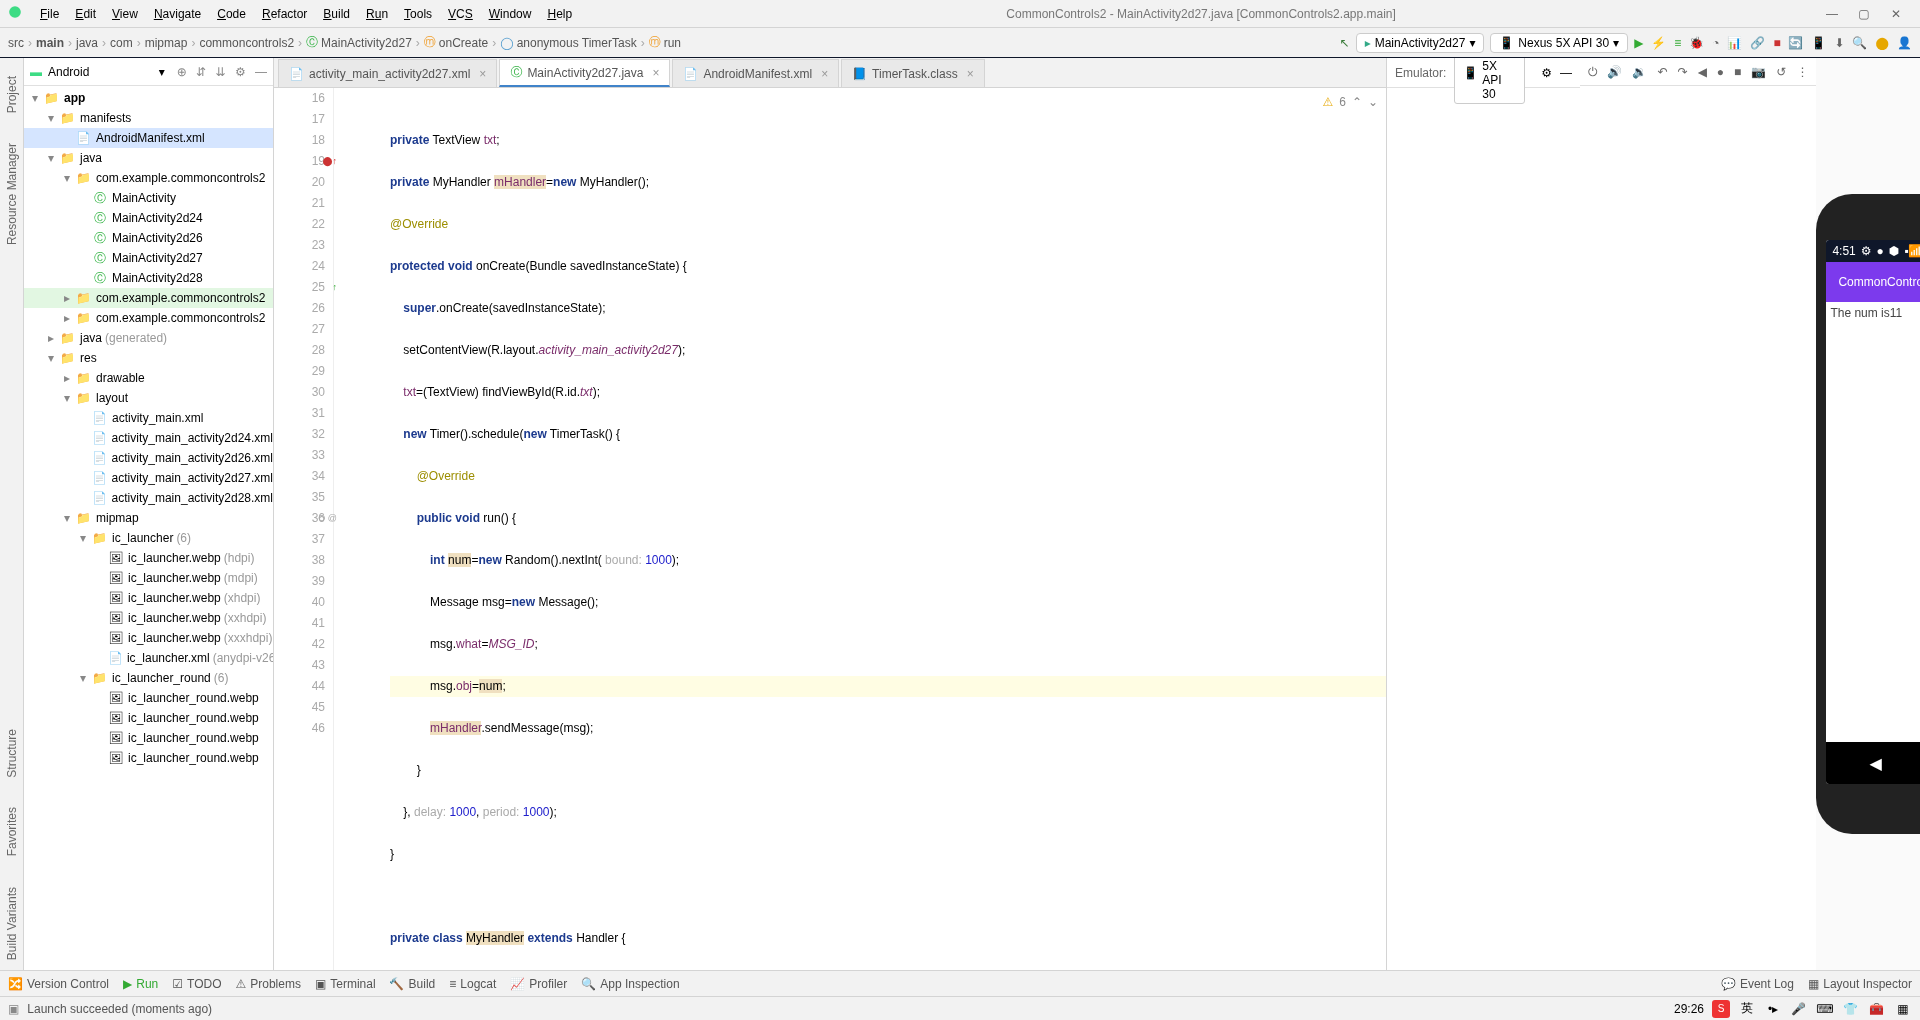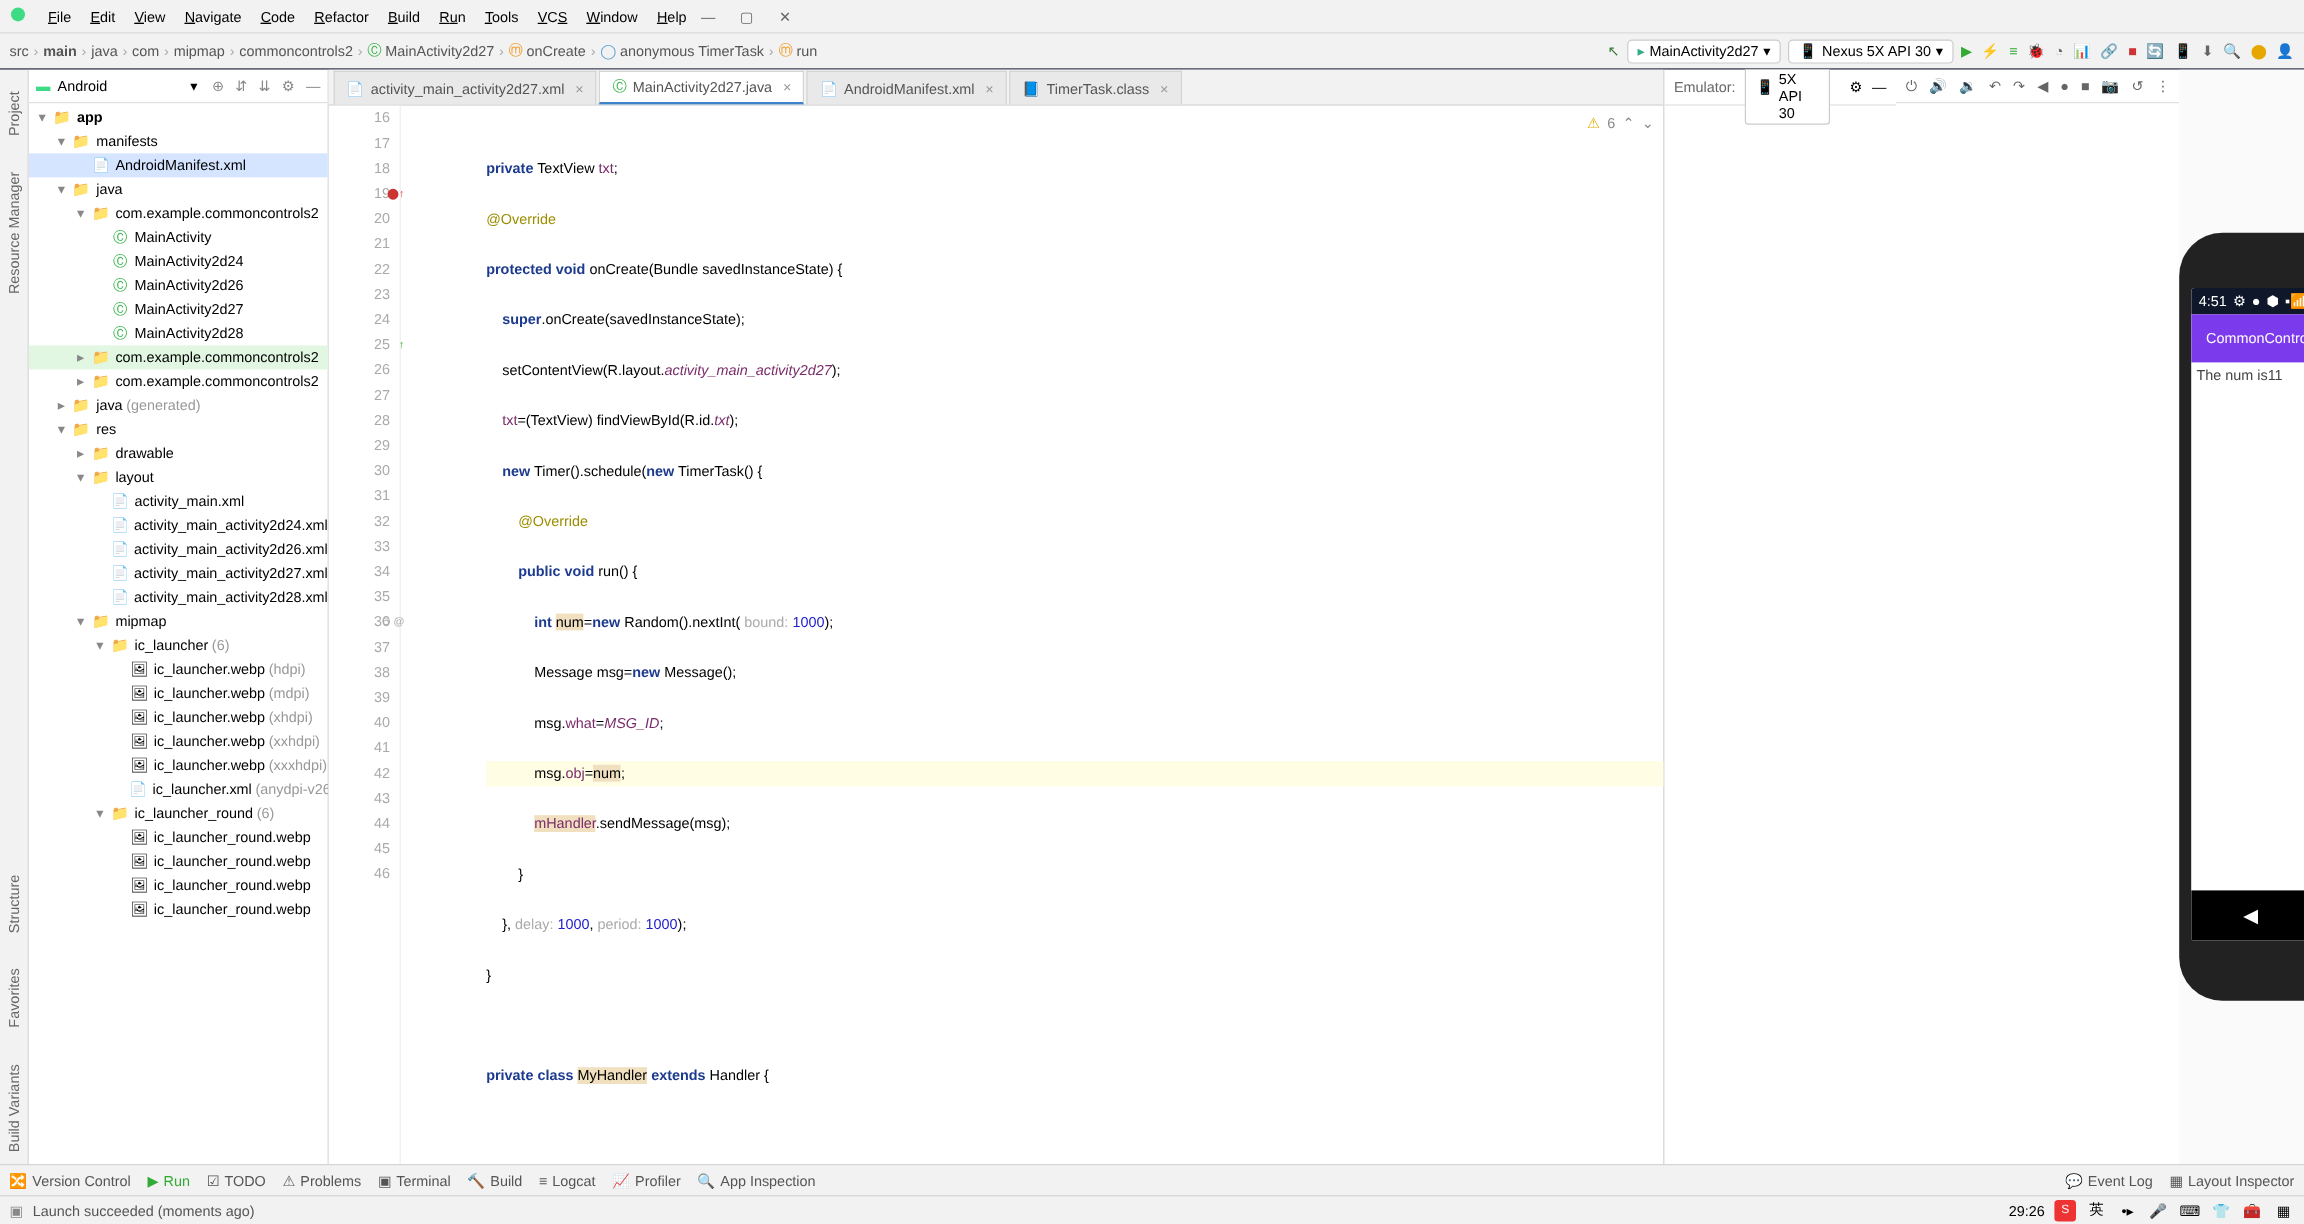"CommonControls2 - MainActivity2d27.java" span.window-title { html: none -> <span>CommonControls2 - MainActivity2d27.java [CommonControls2.app.main]</span> }
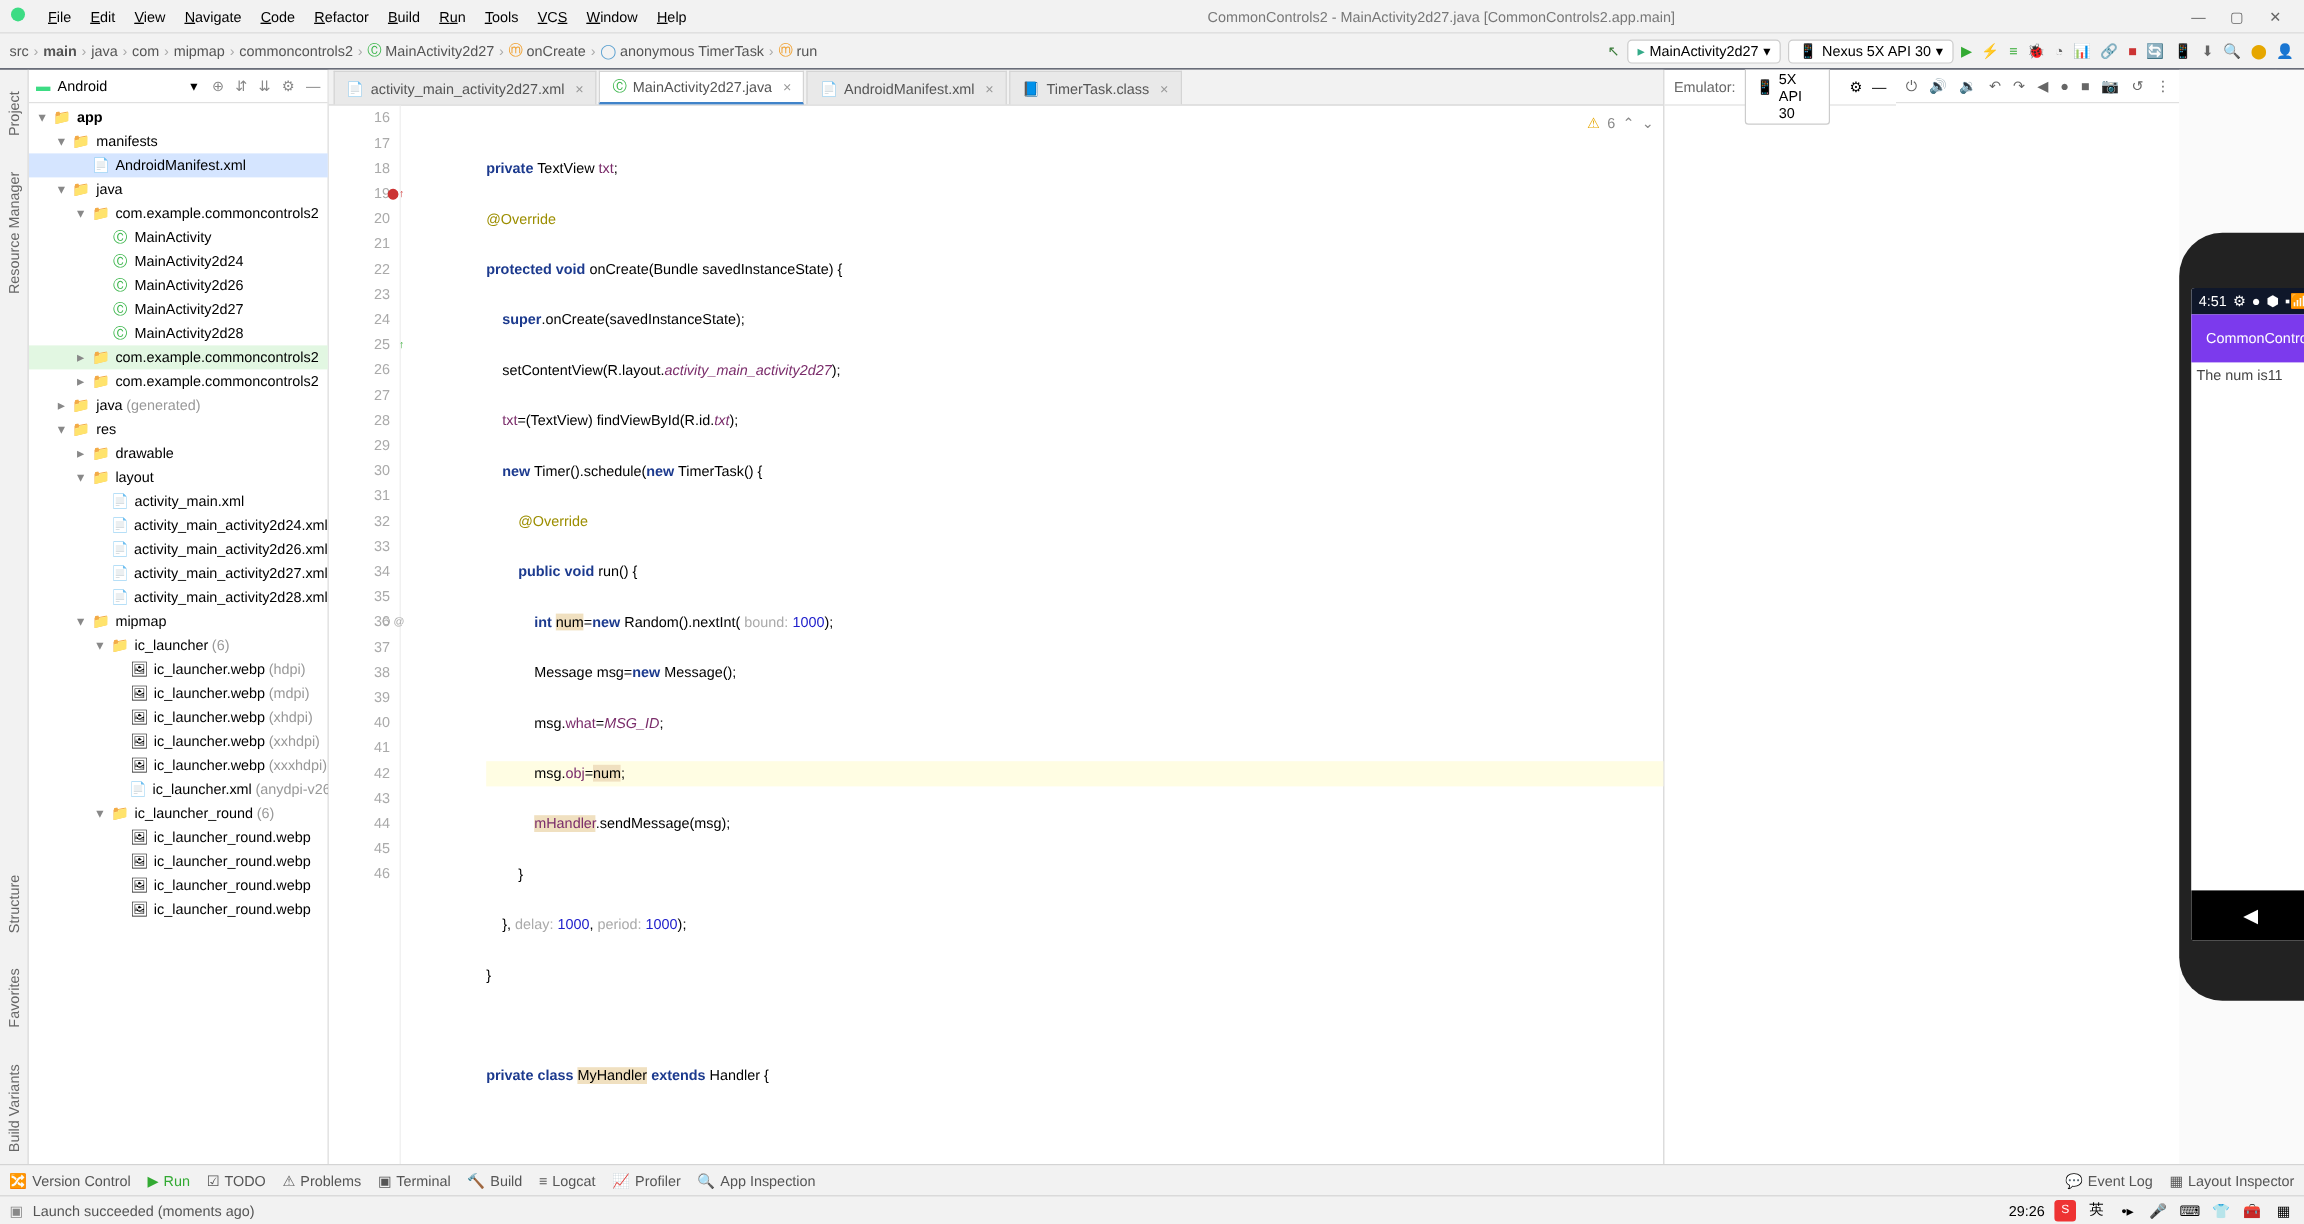"16" .code-container { gap: 15px -> none }
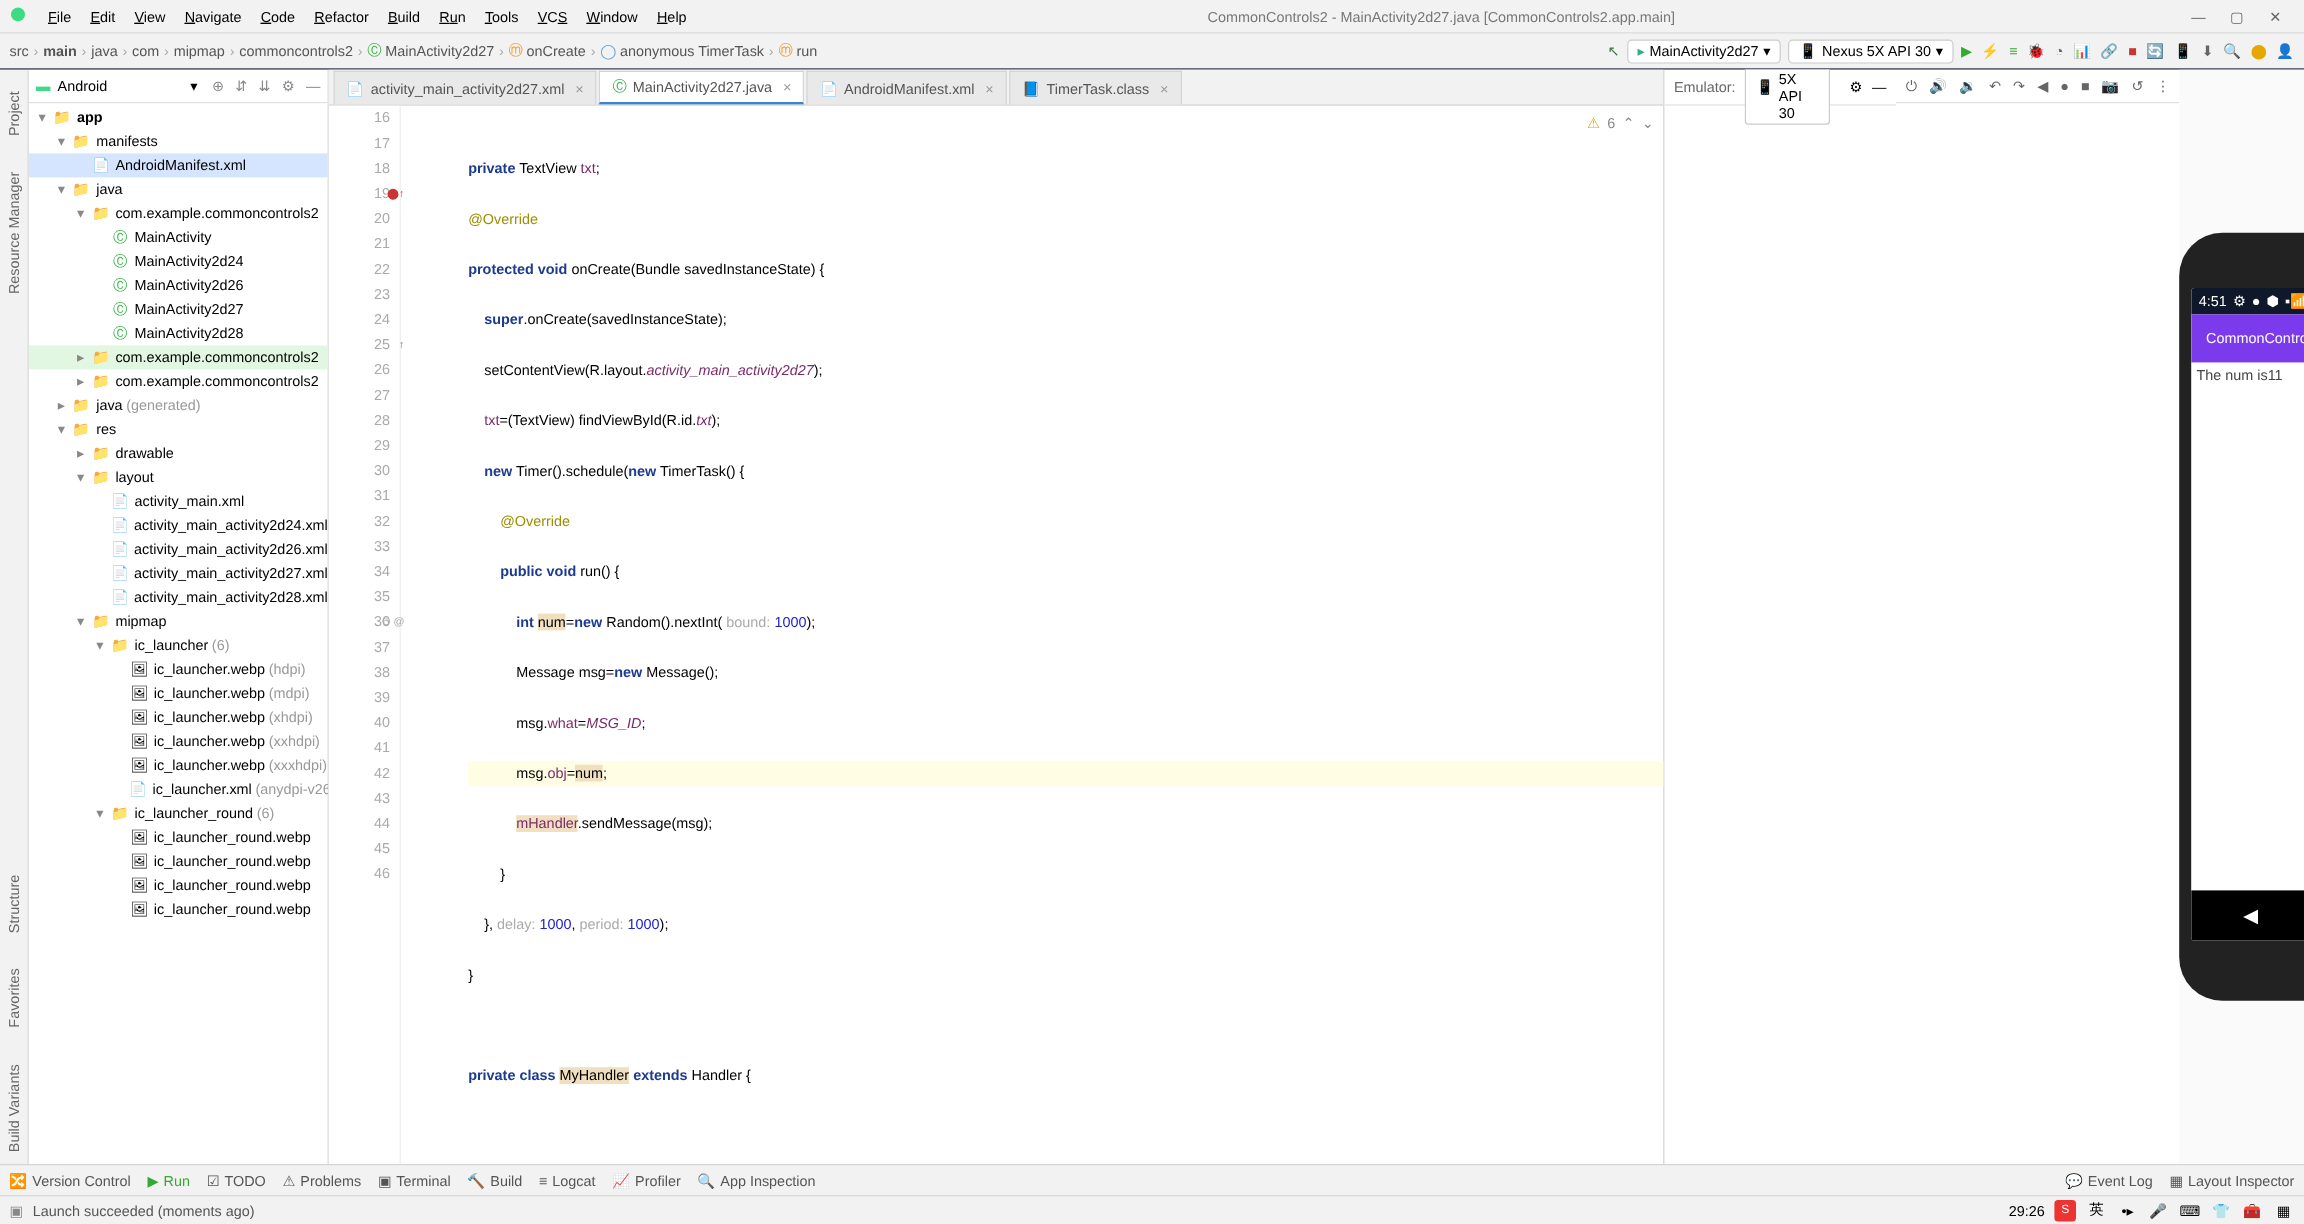"private MyHandler mHandler=new" div.code-line { html: none -> <div><span>private</span> MyHandler <span>mHandler</span>=<span>new</span> MyHandler();</div> }
